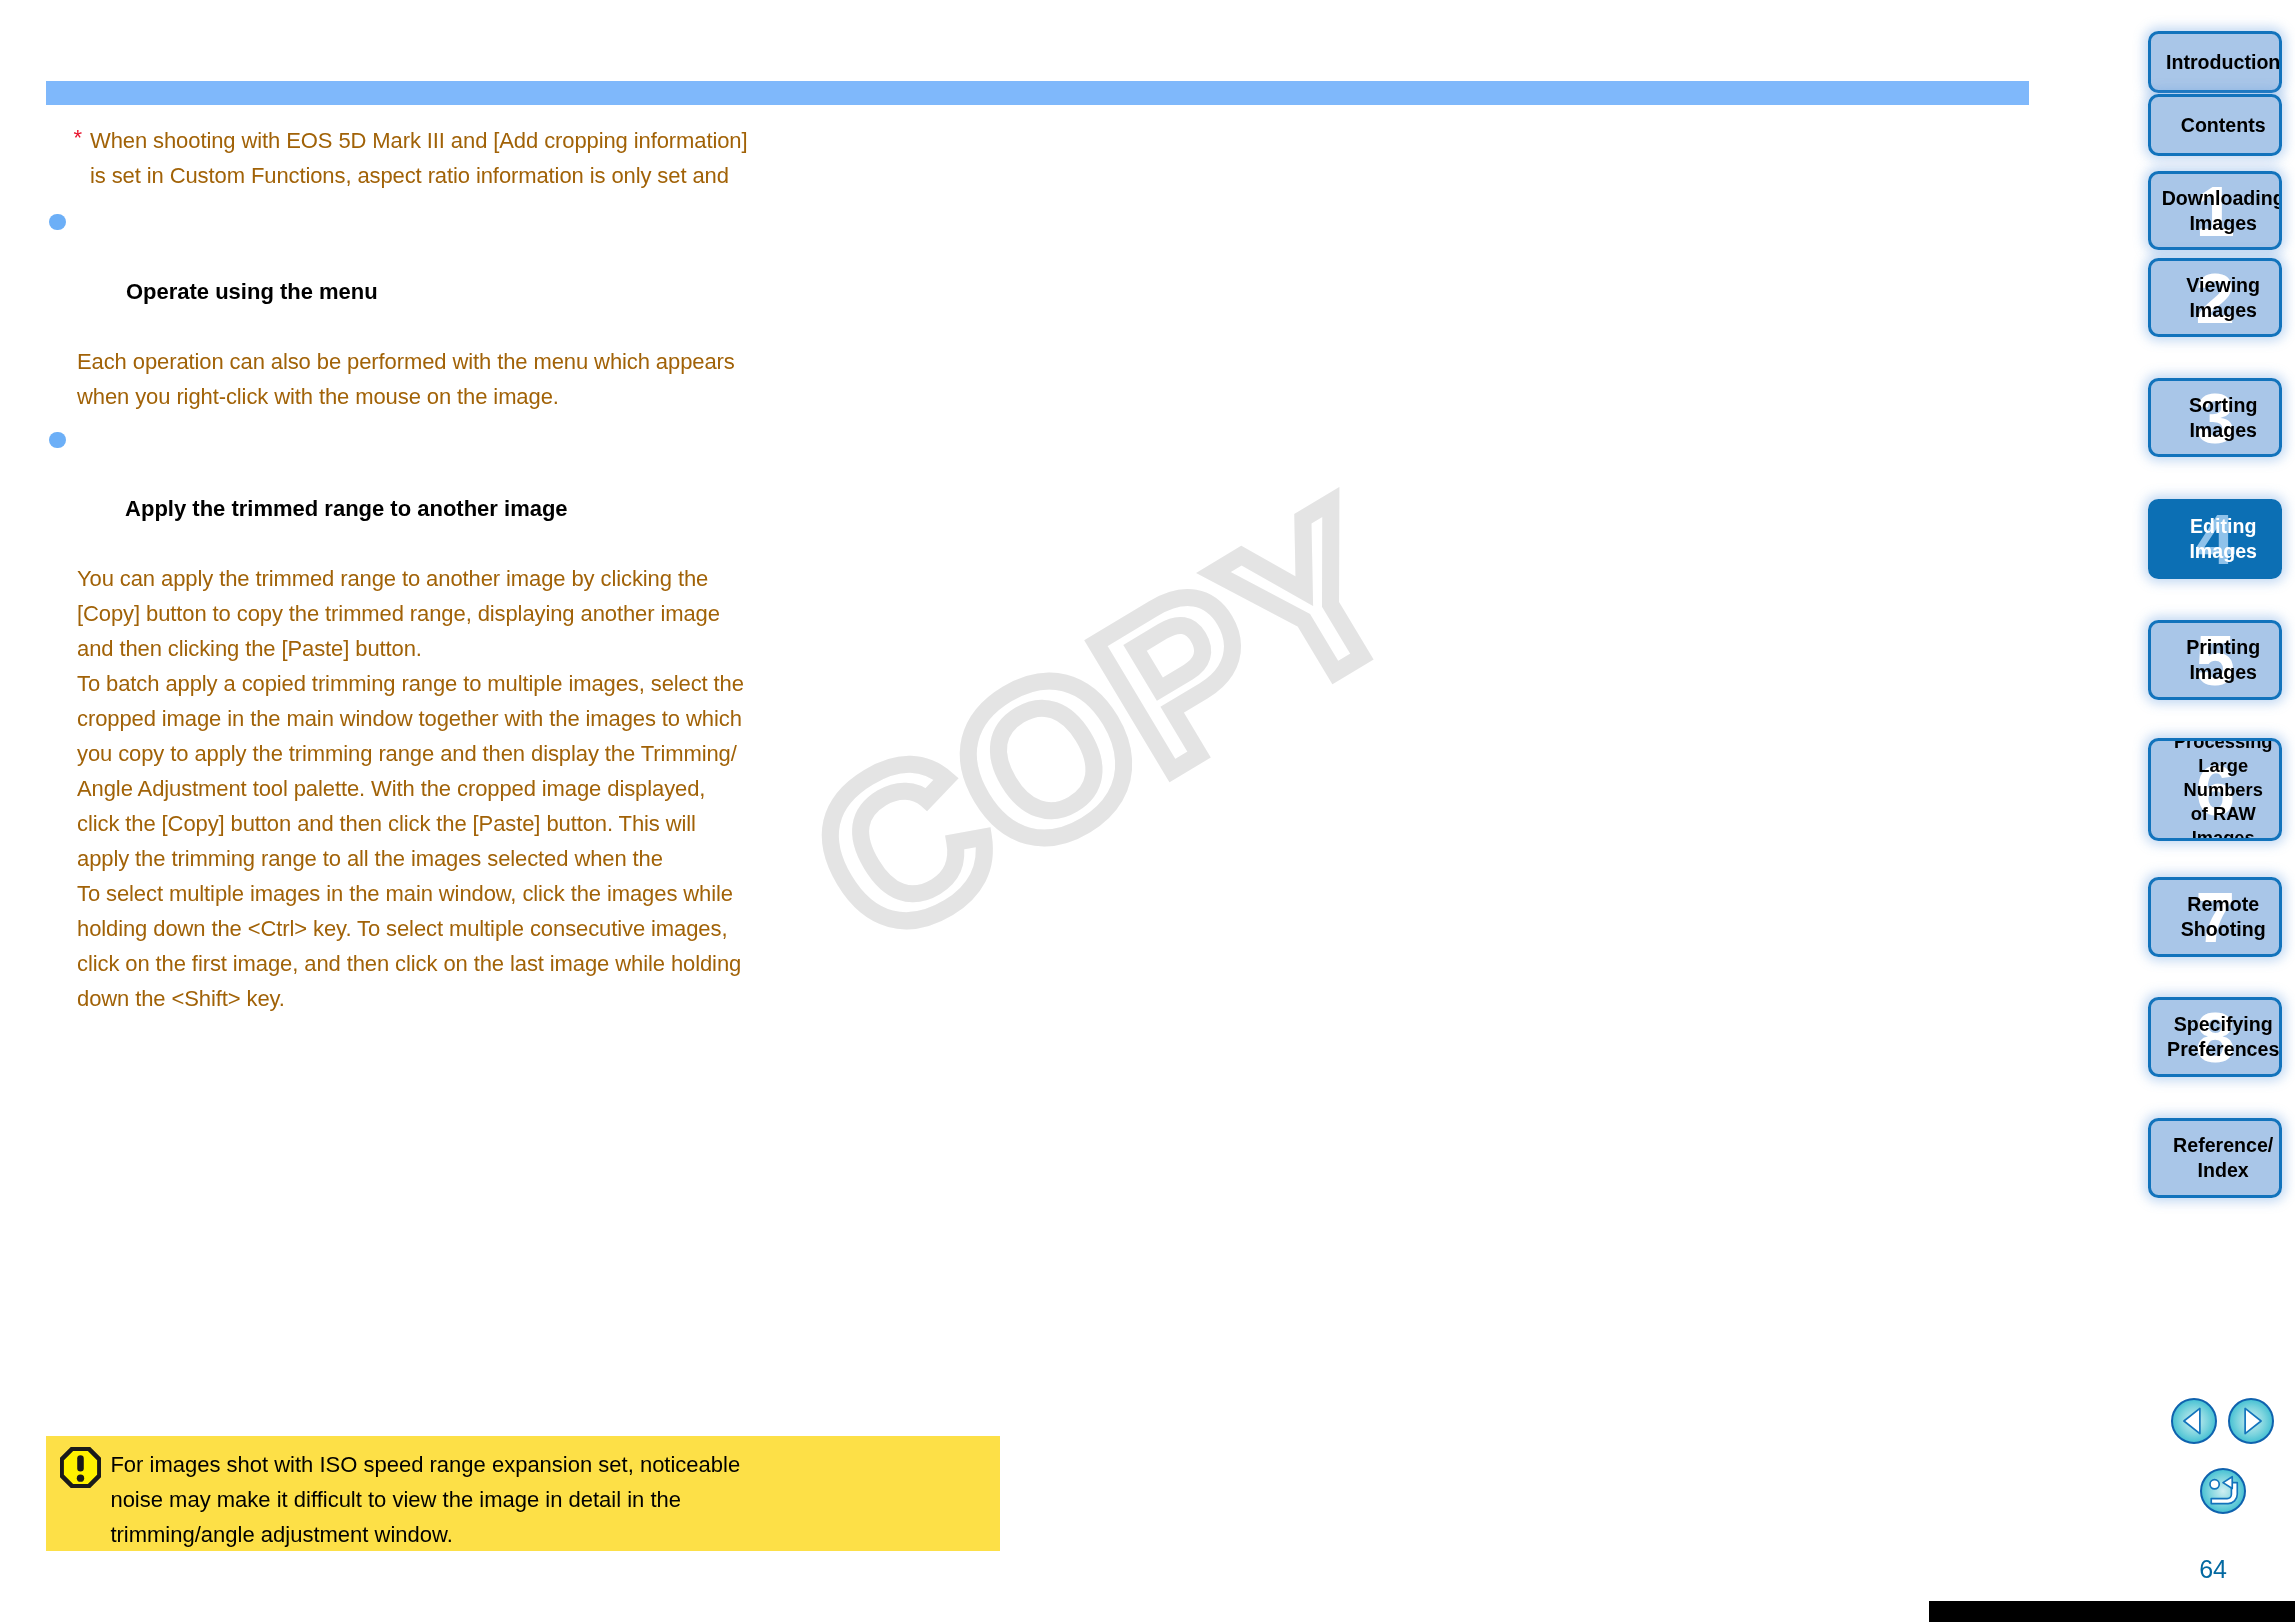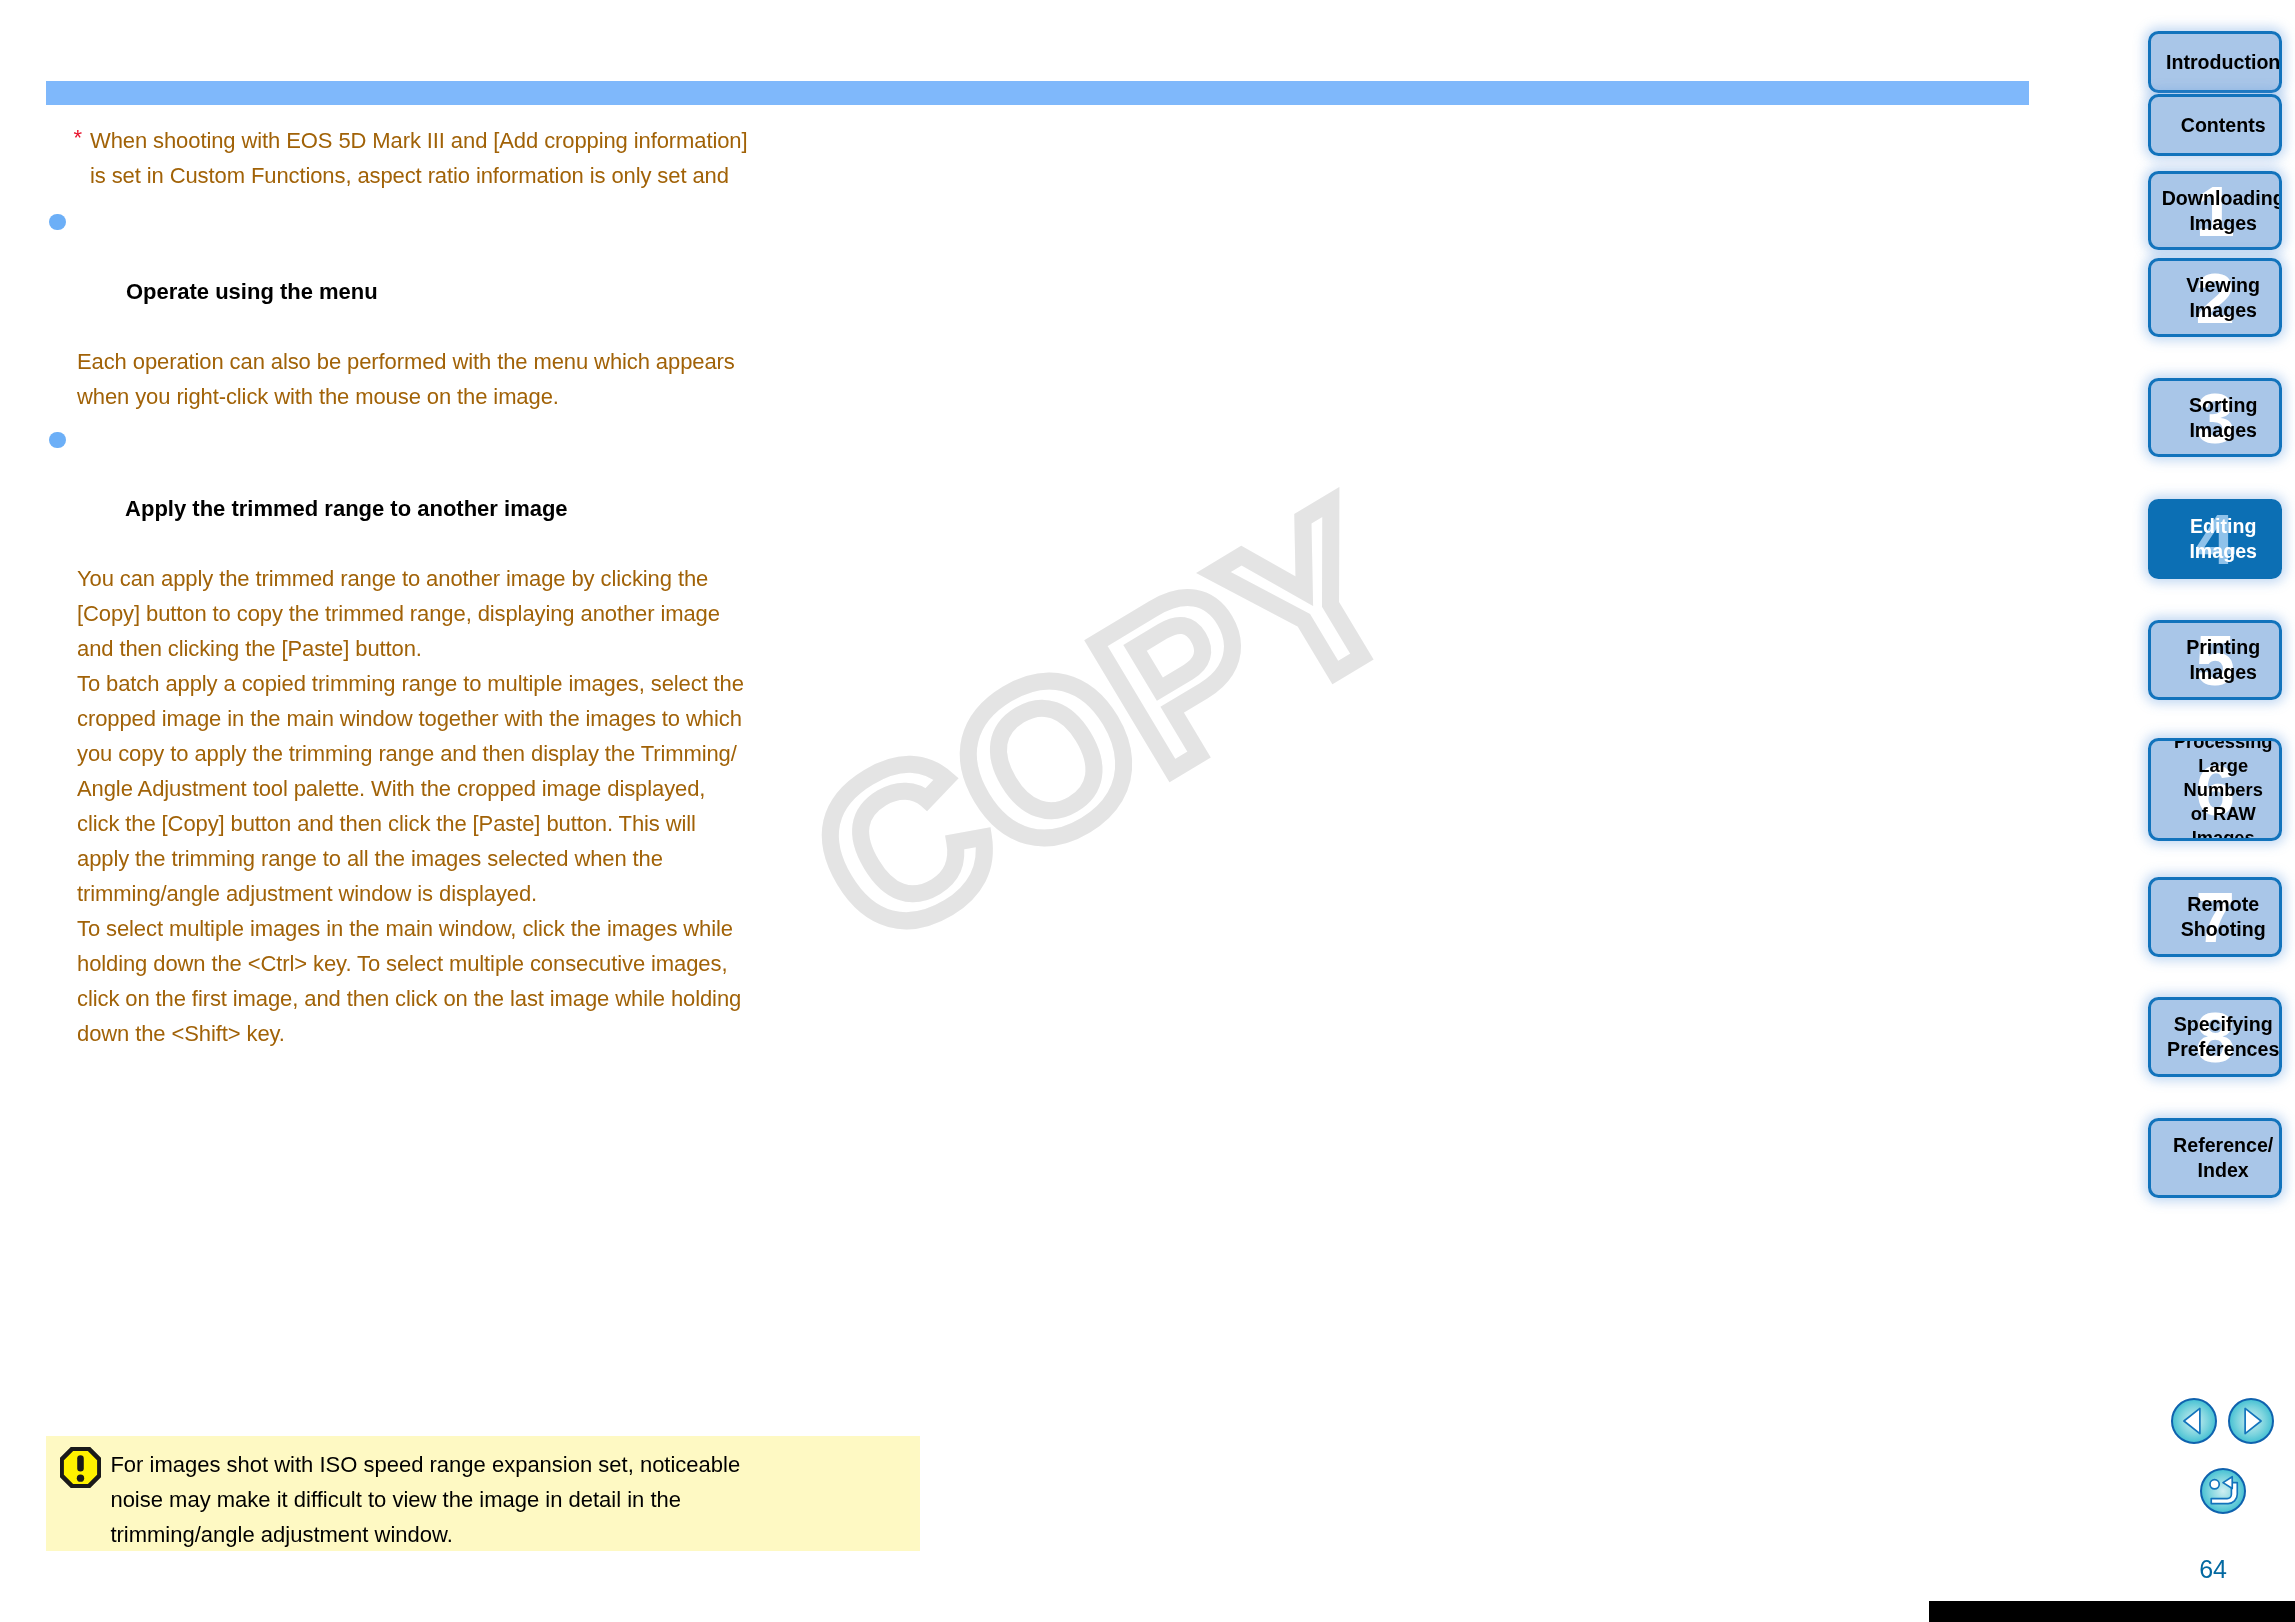"trimming/angle adjustment window is" div.body-line { html: <div>trimming/angle adjustment window is displayed.</div> -> none }
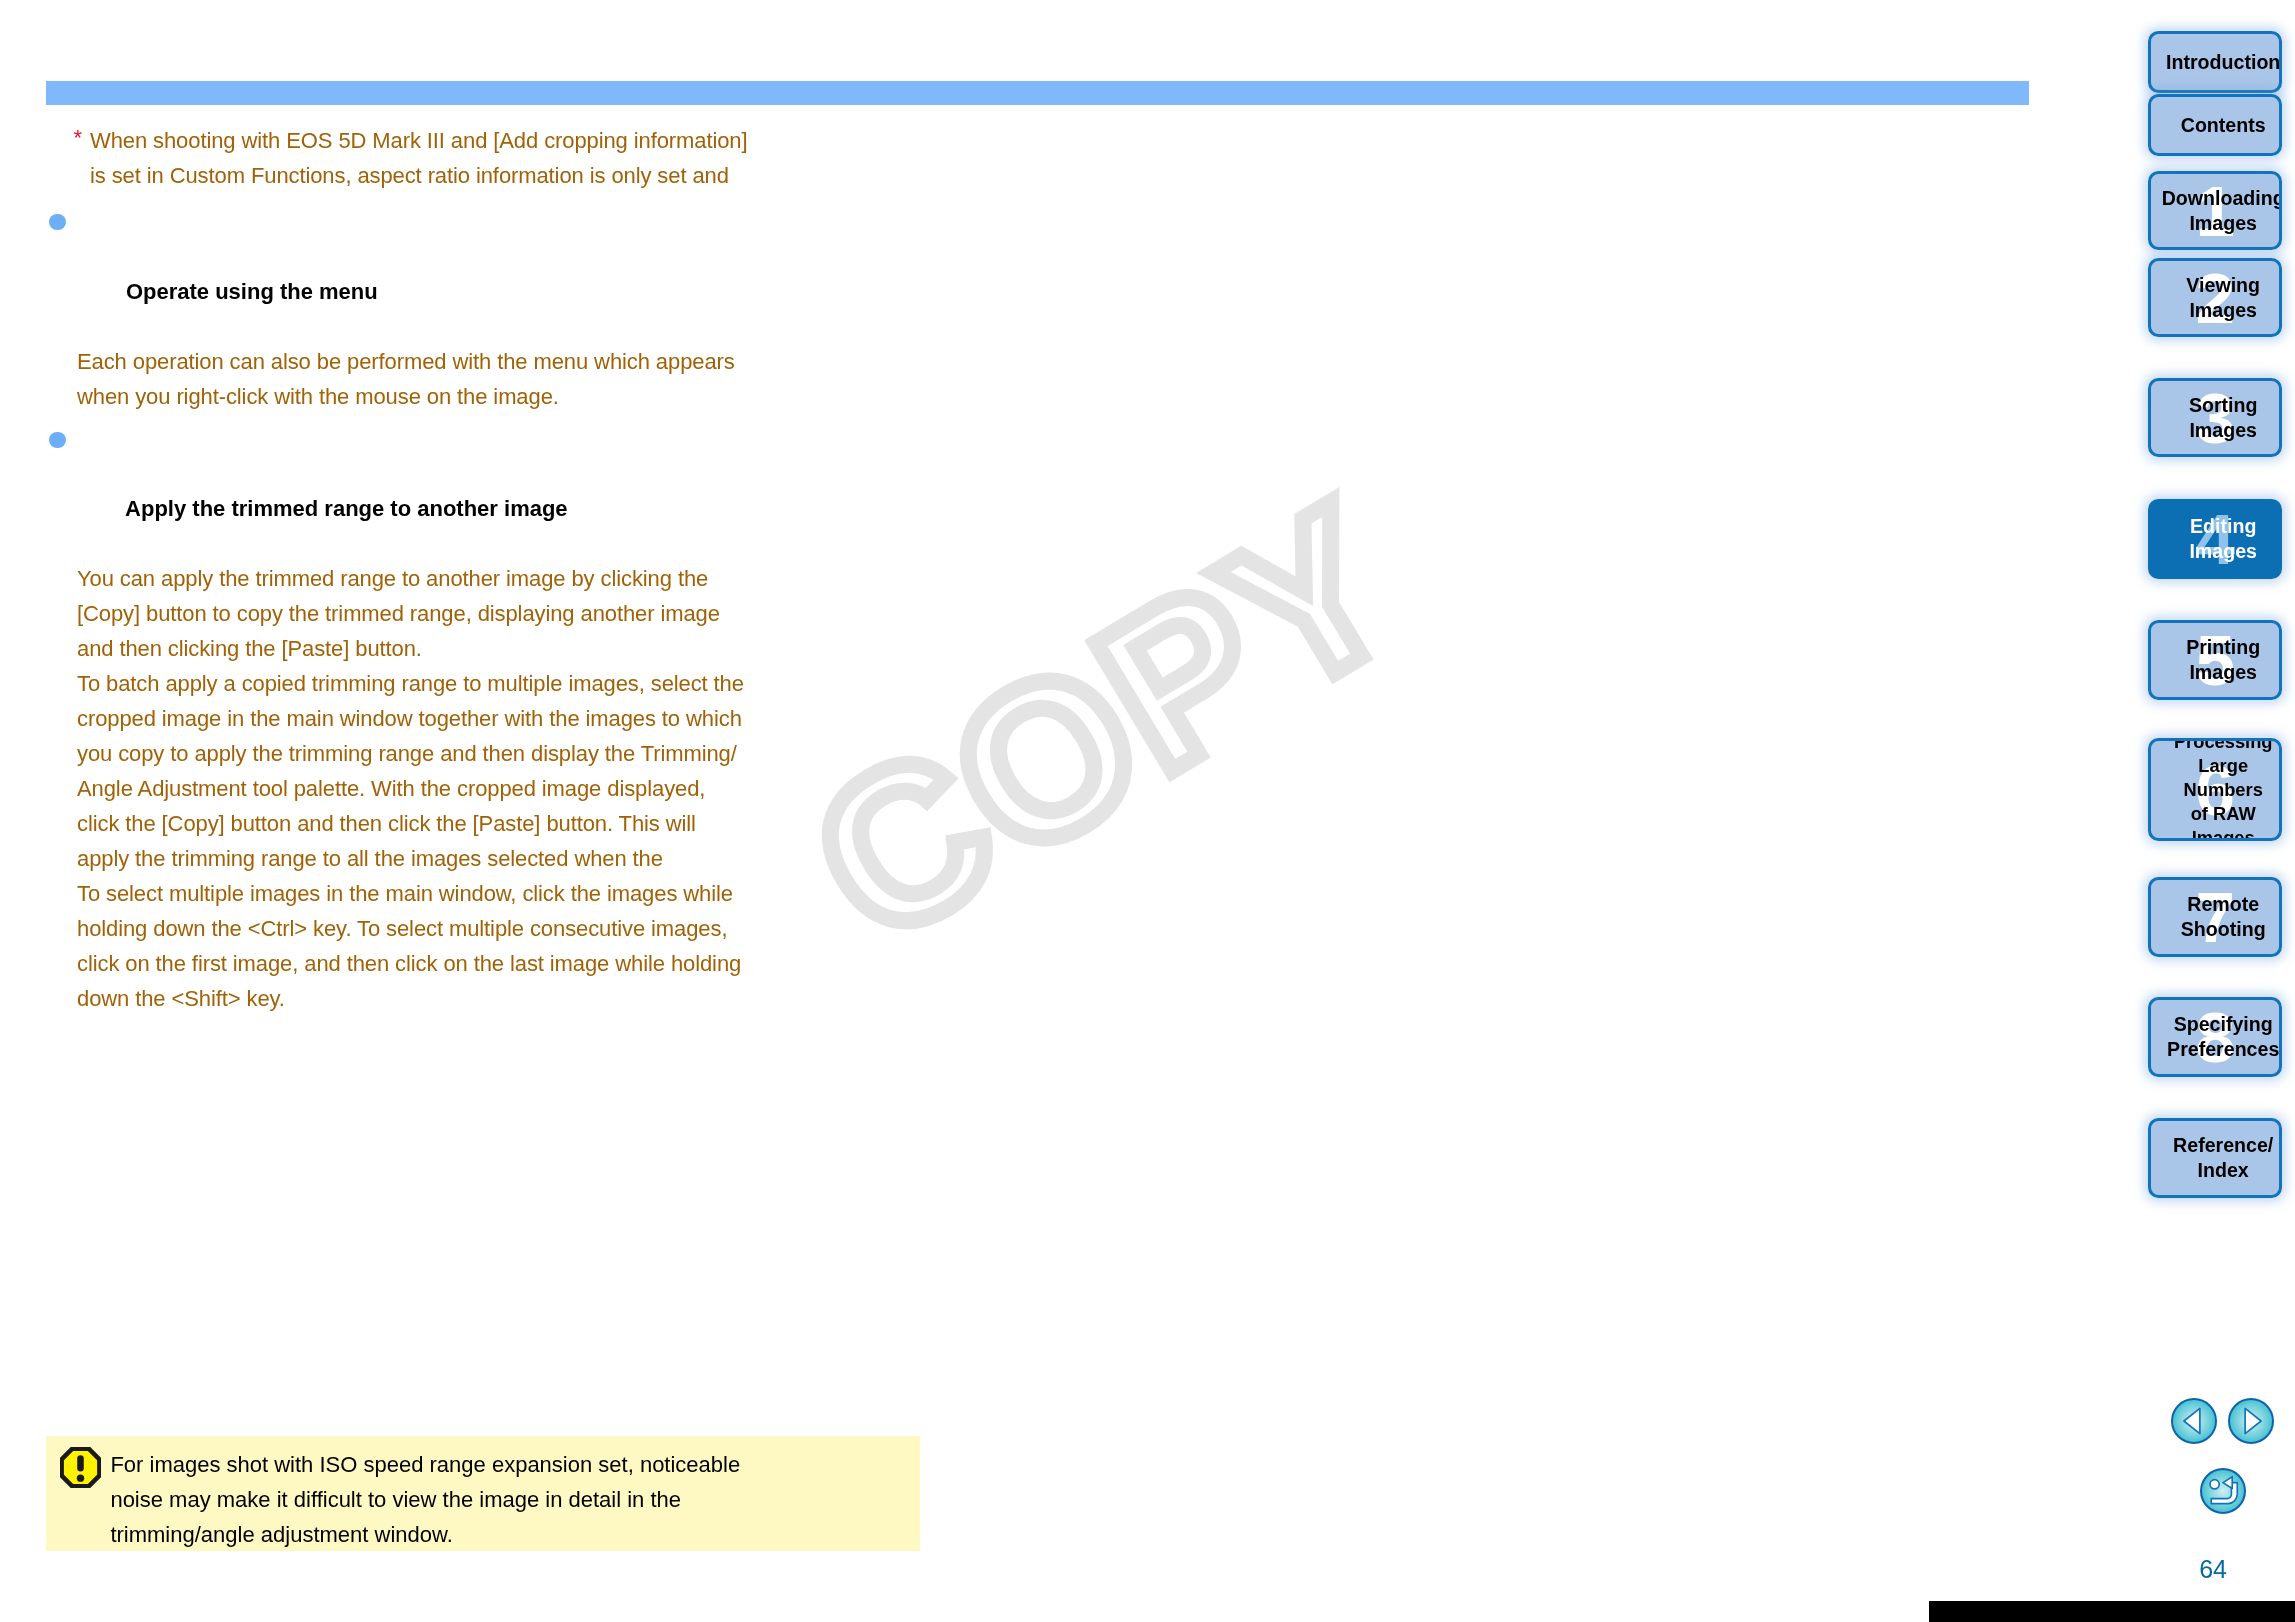"For images shot with ISO" #note-box { background: #fef9c3 -> #fde047; width: 874px -> 954px }
